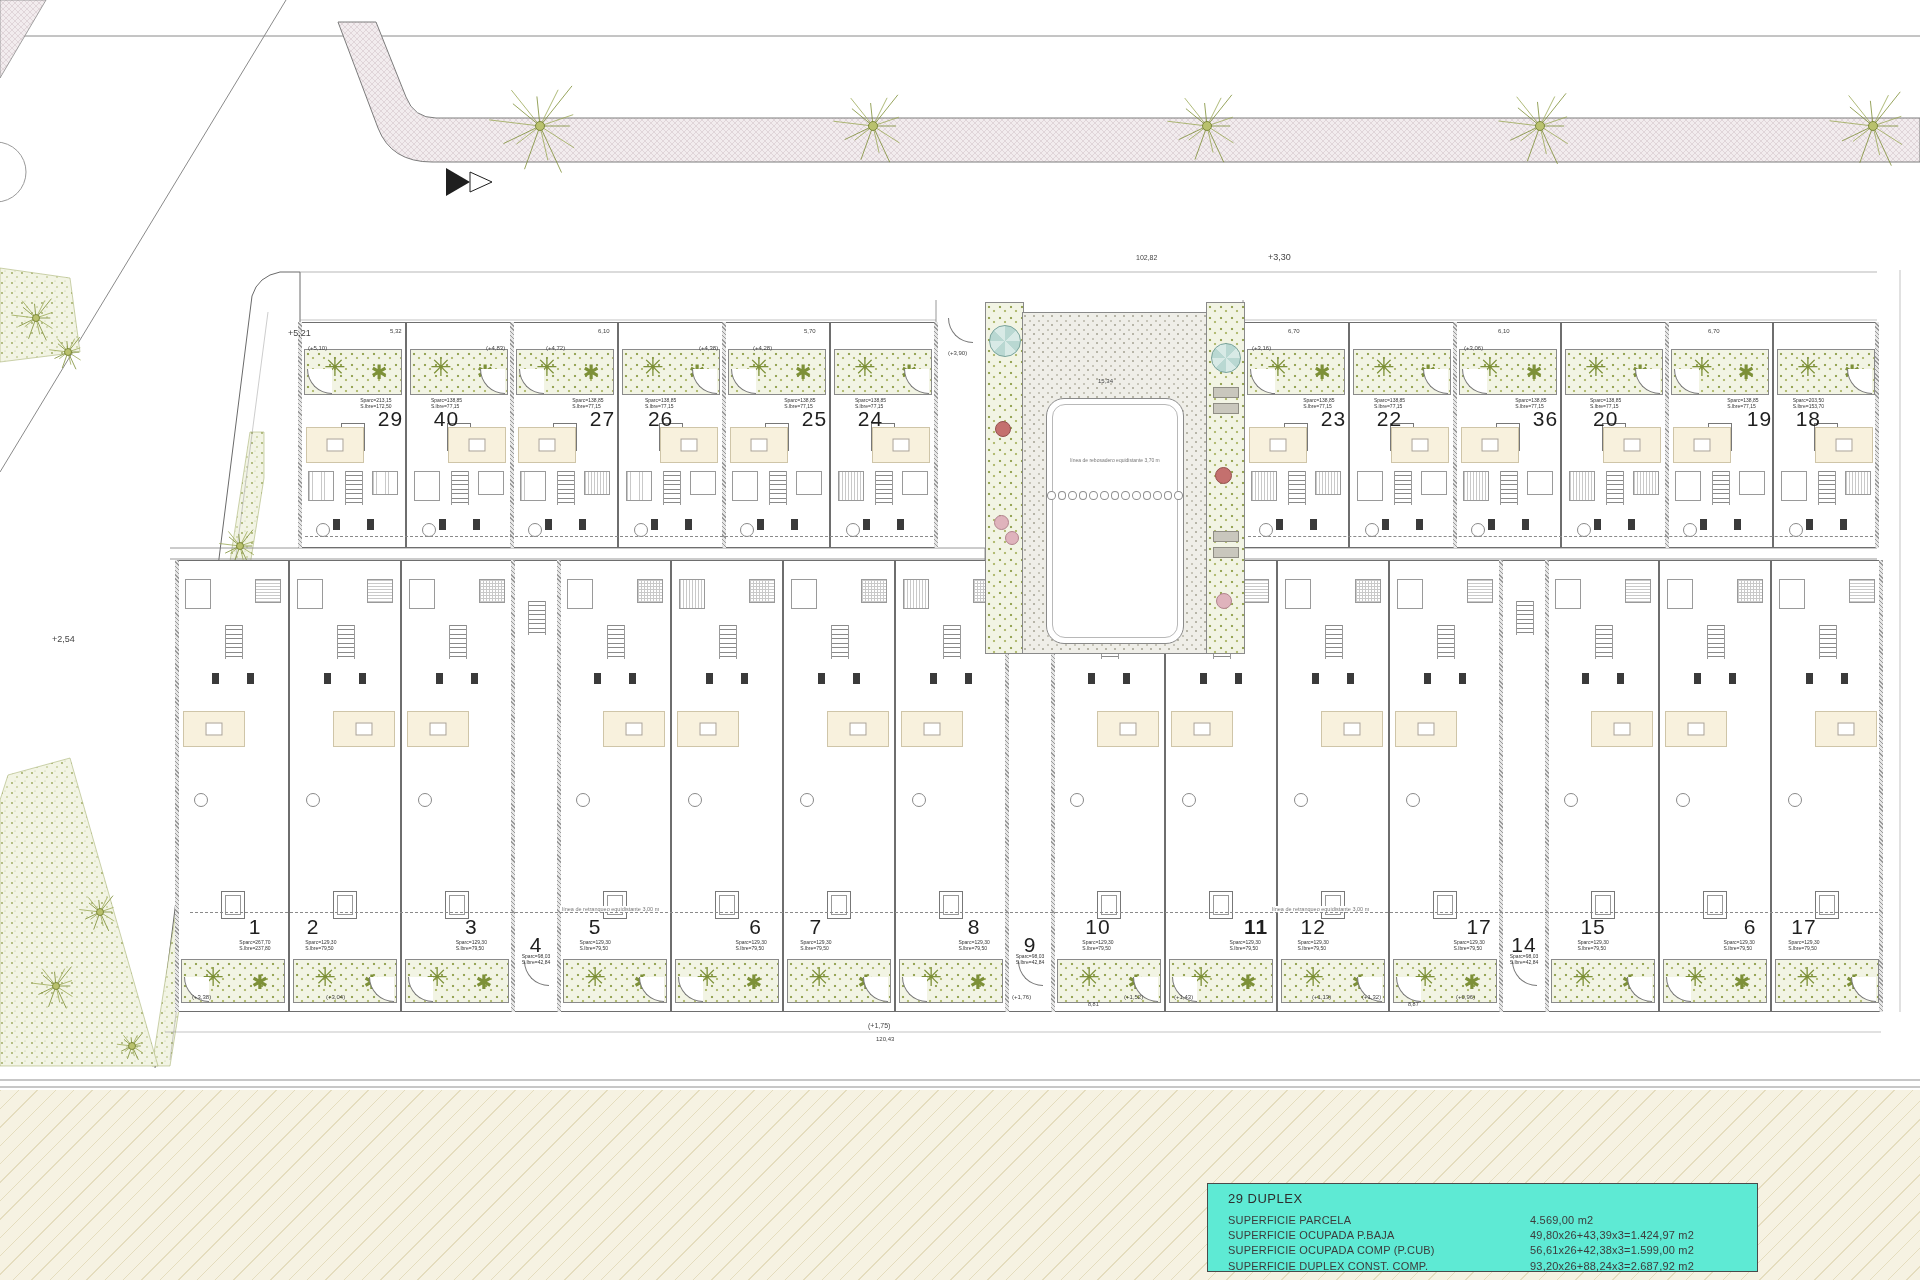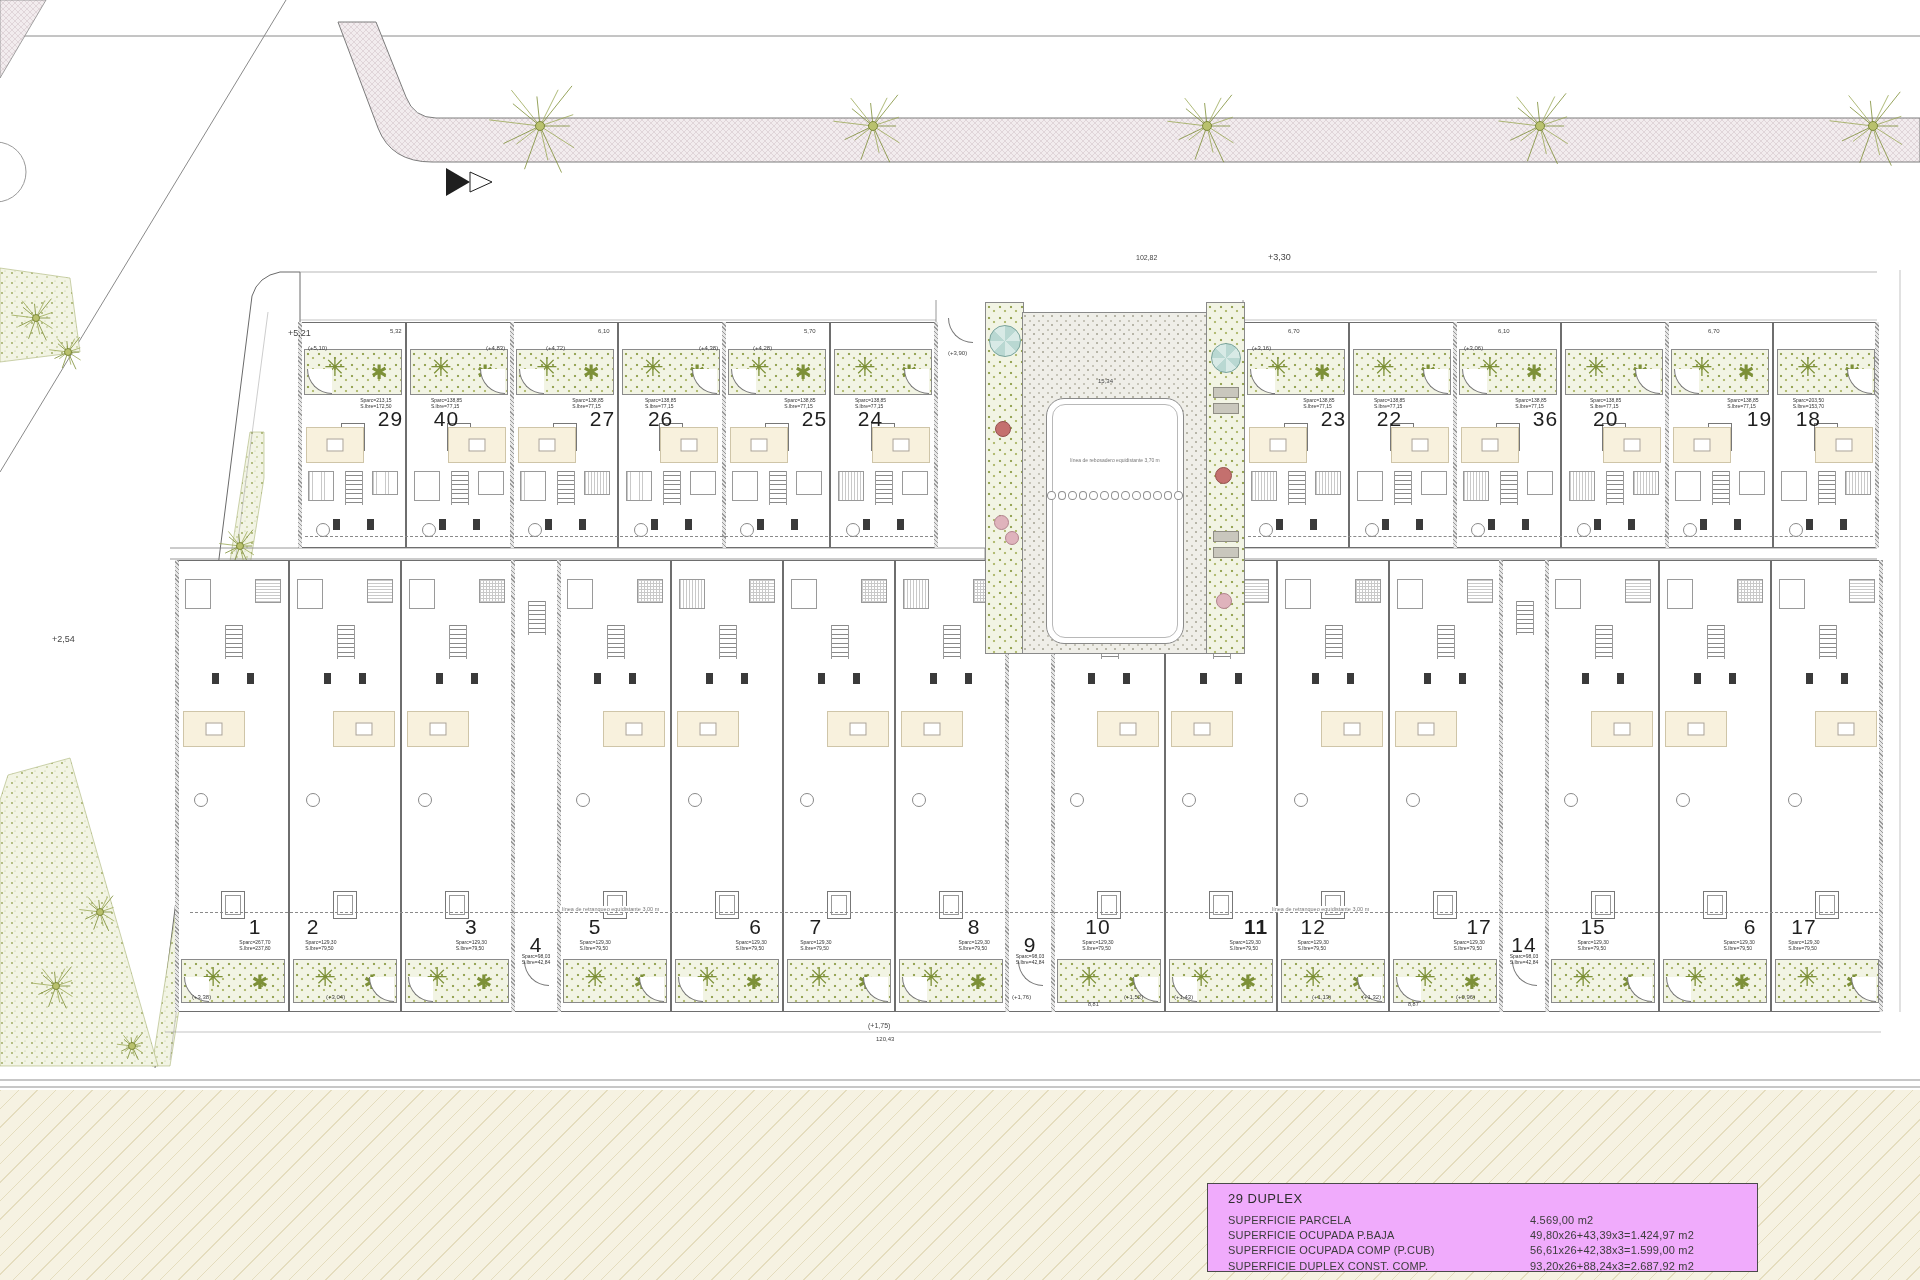"29 DUPLEX" .tblock { background: #f0abfc -> #5eead4 }
